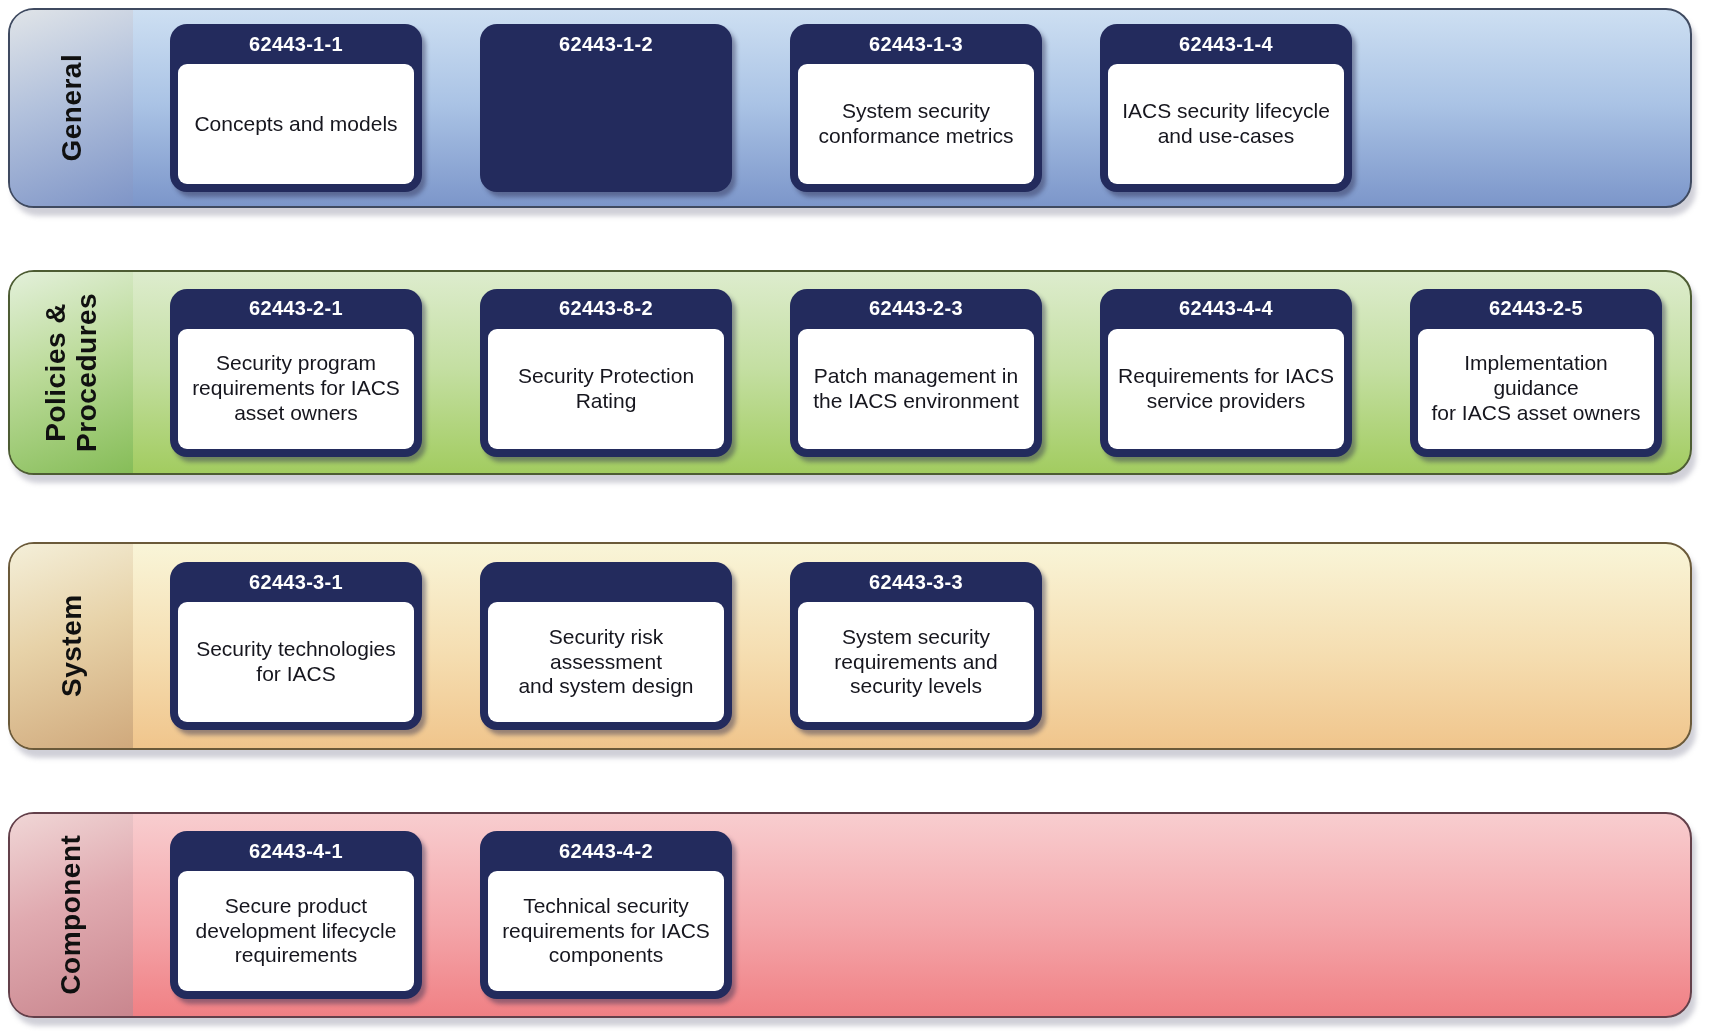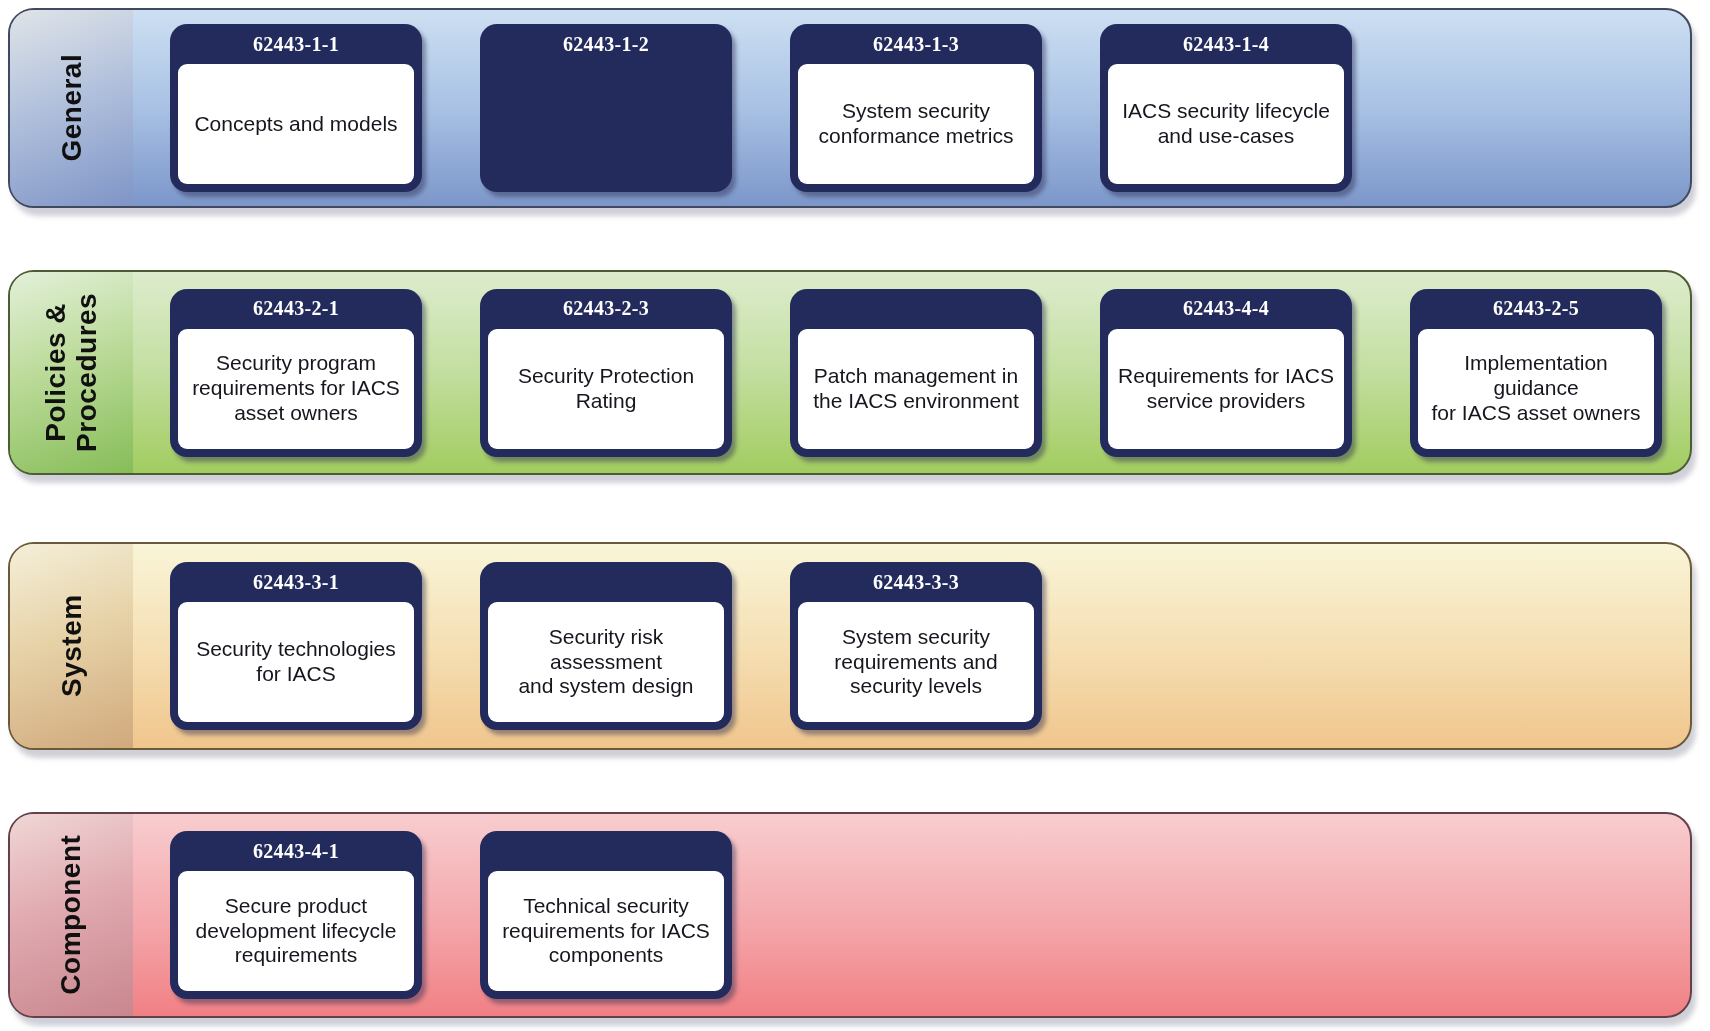"62443-1-1" .card-code { font-family: Liberation Serif, serif -> none }
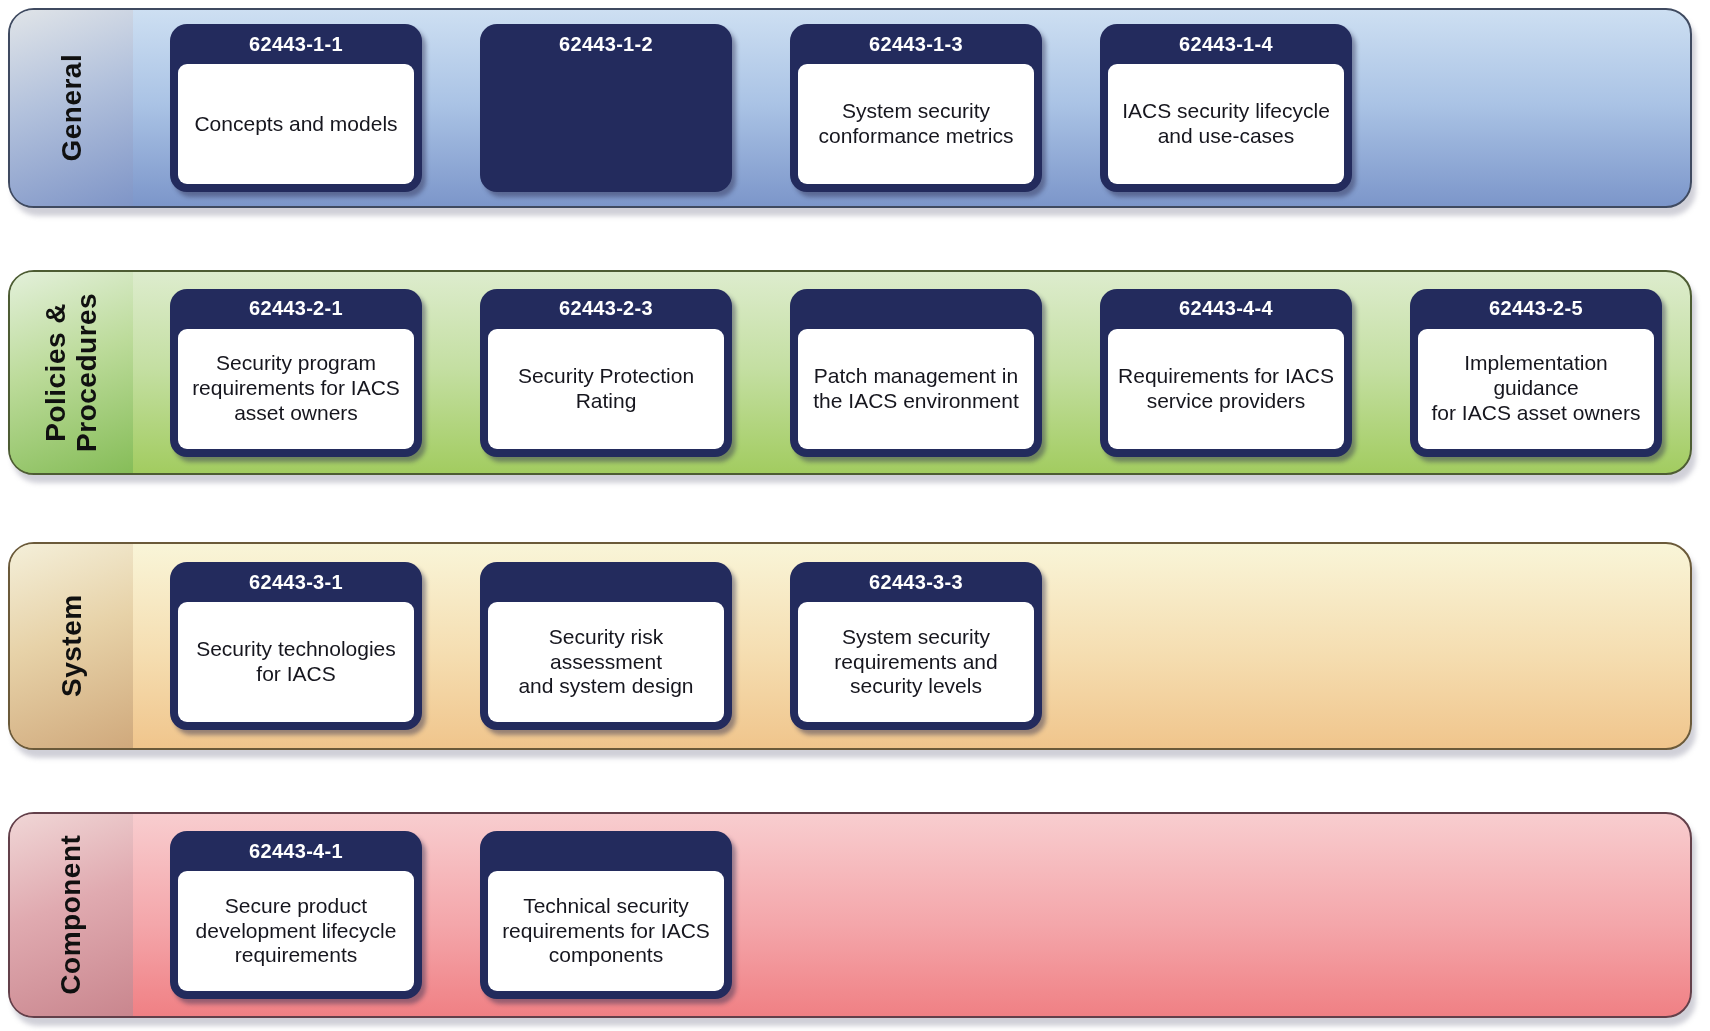"62443-2-3" div.card-code { text: 62443-2-3 -> 62443-8-2 }
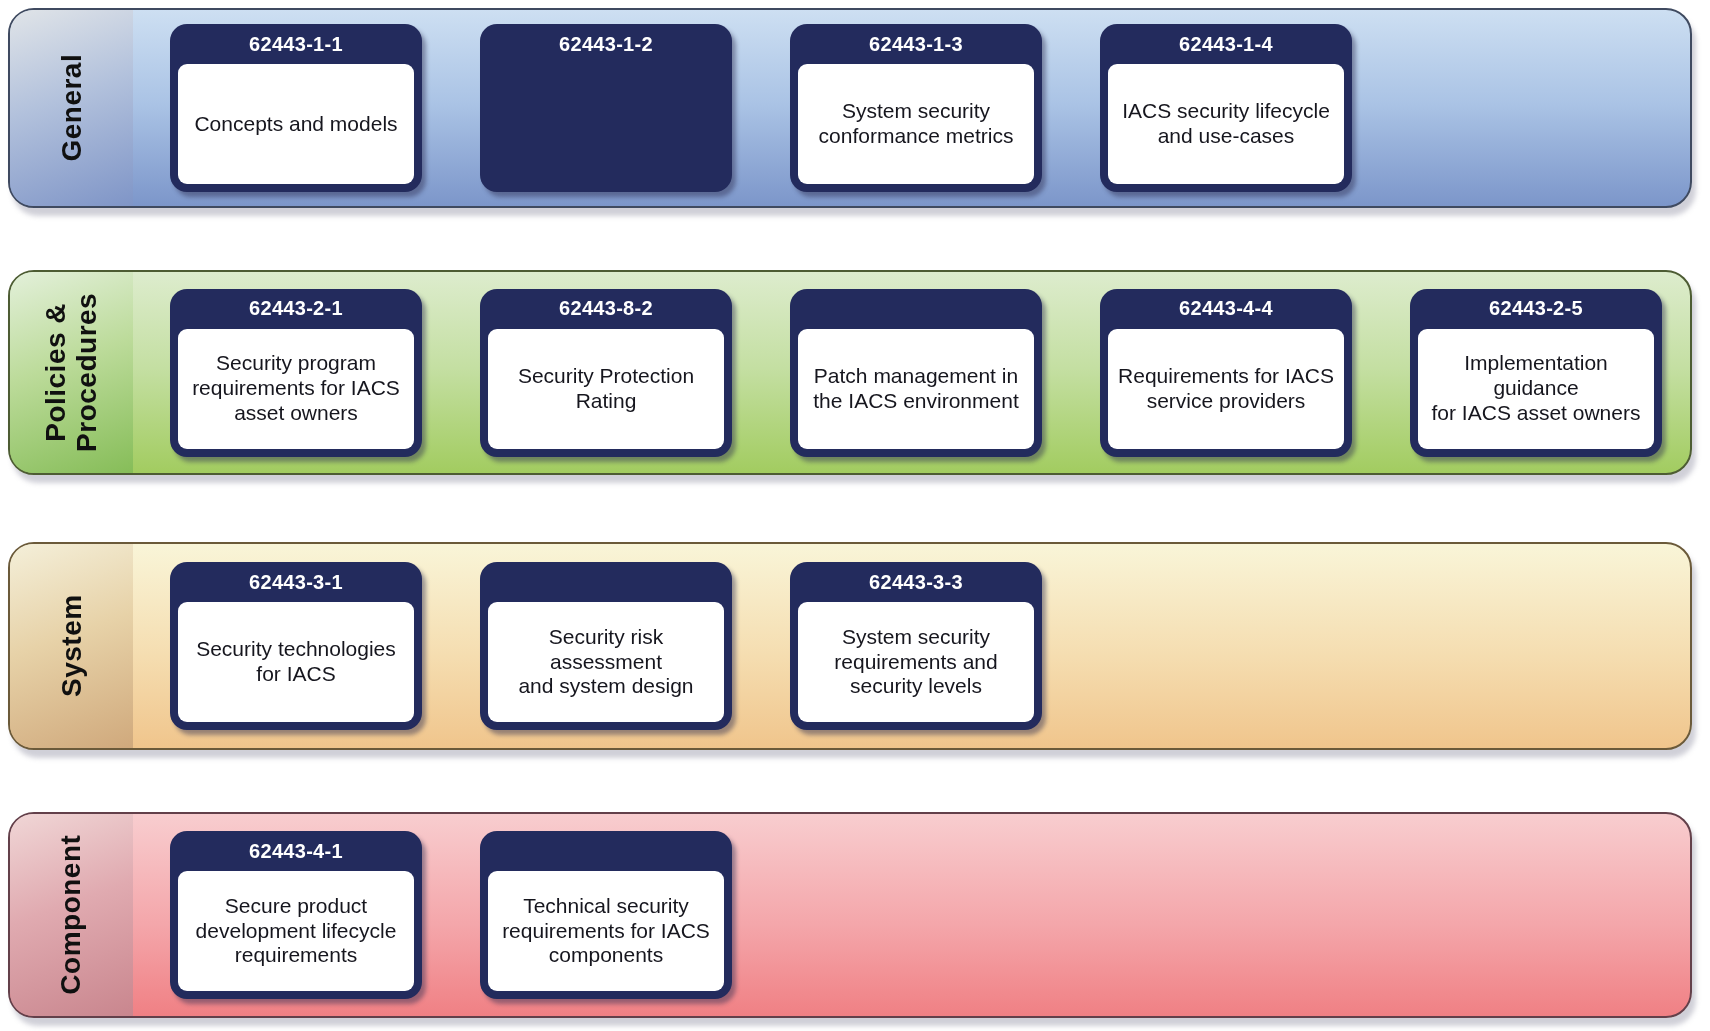"62443-2-3" div.card-code { html: none -> <div>62443-2-3</div> }
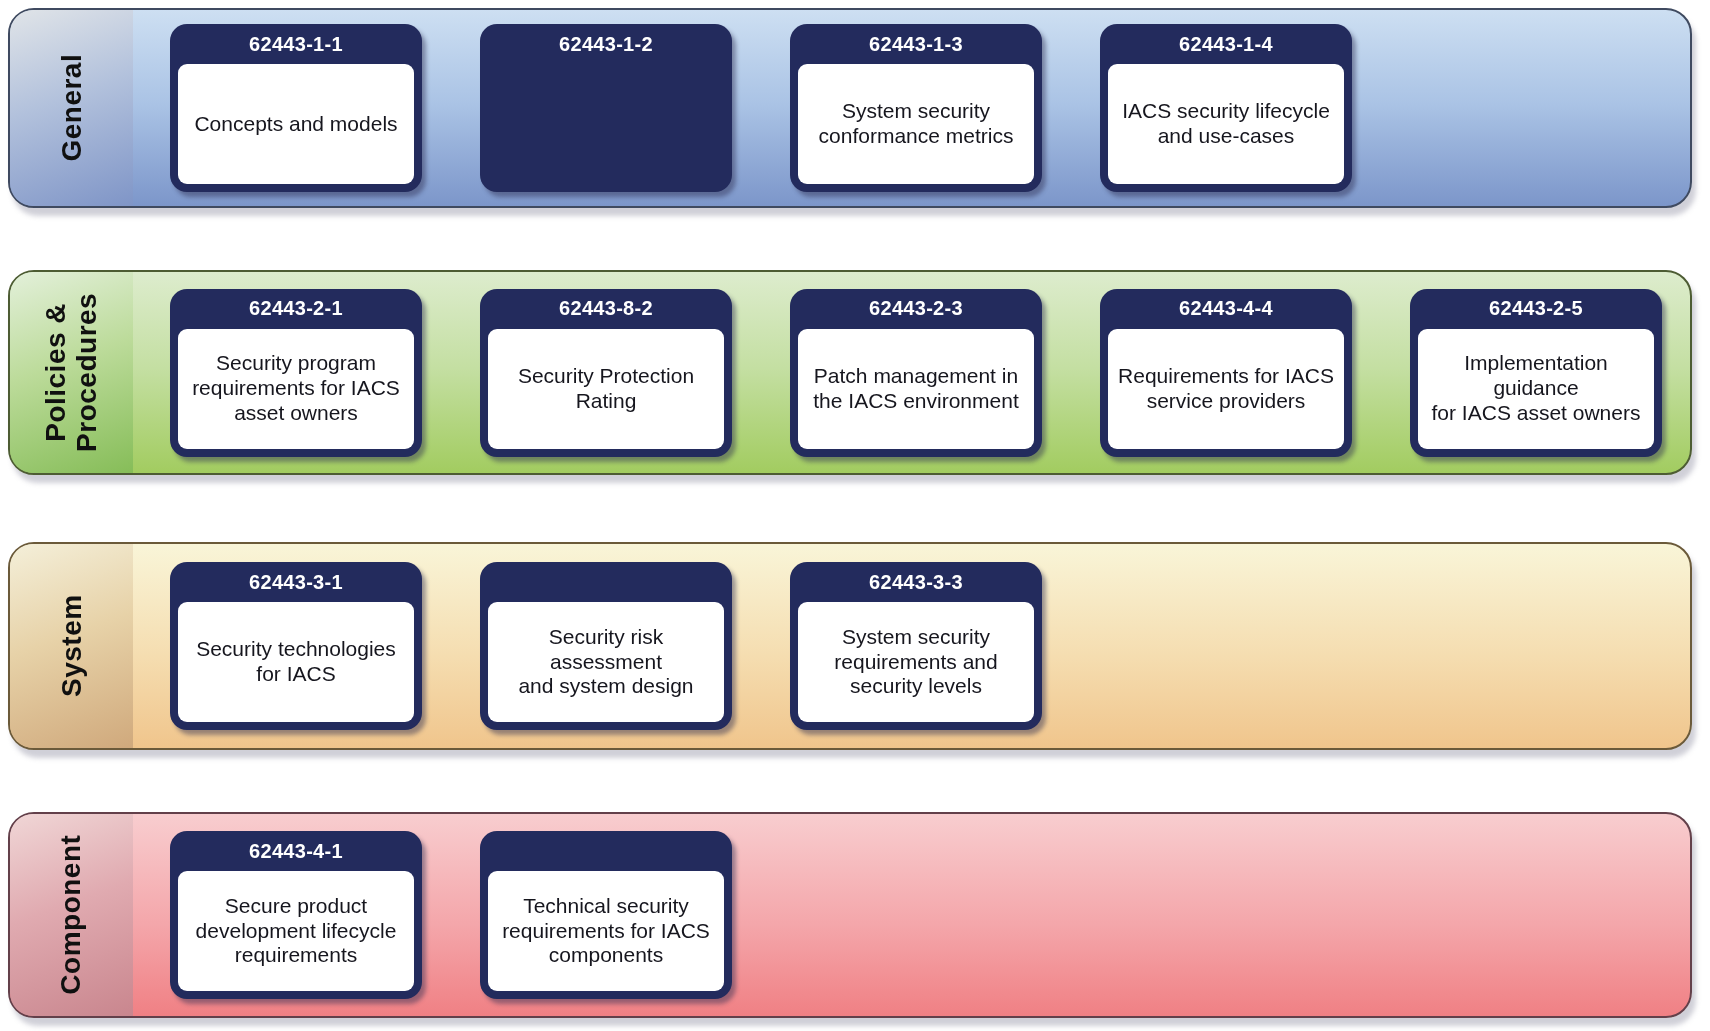"62443-4-2" div.card-code { html: none -> <div>62443-4-2</div> }
